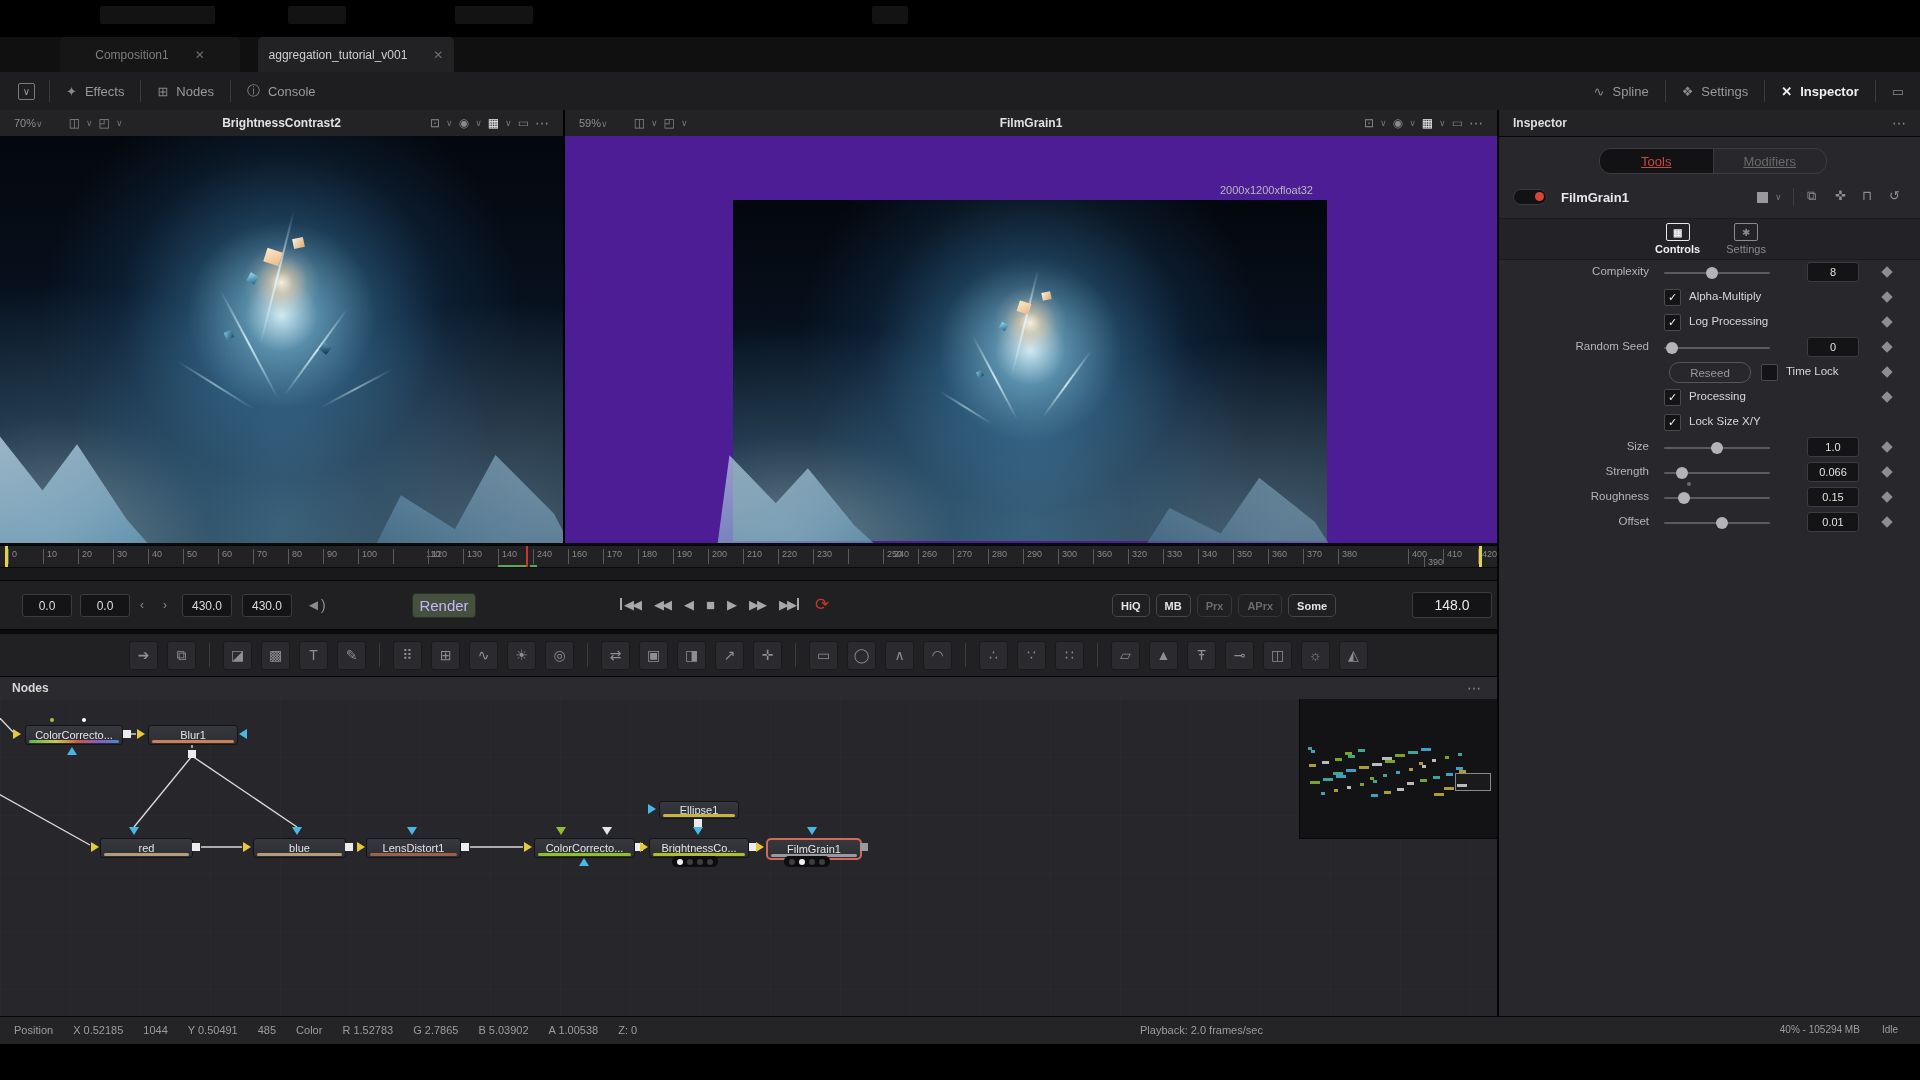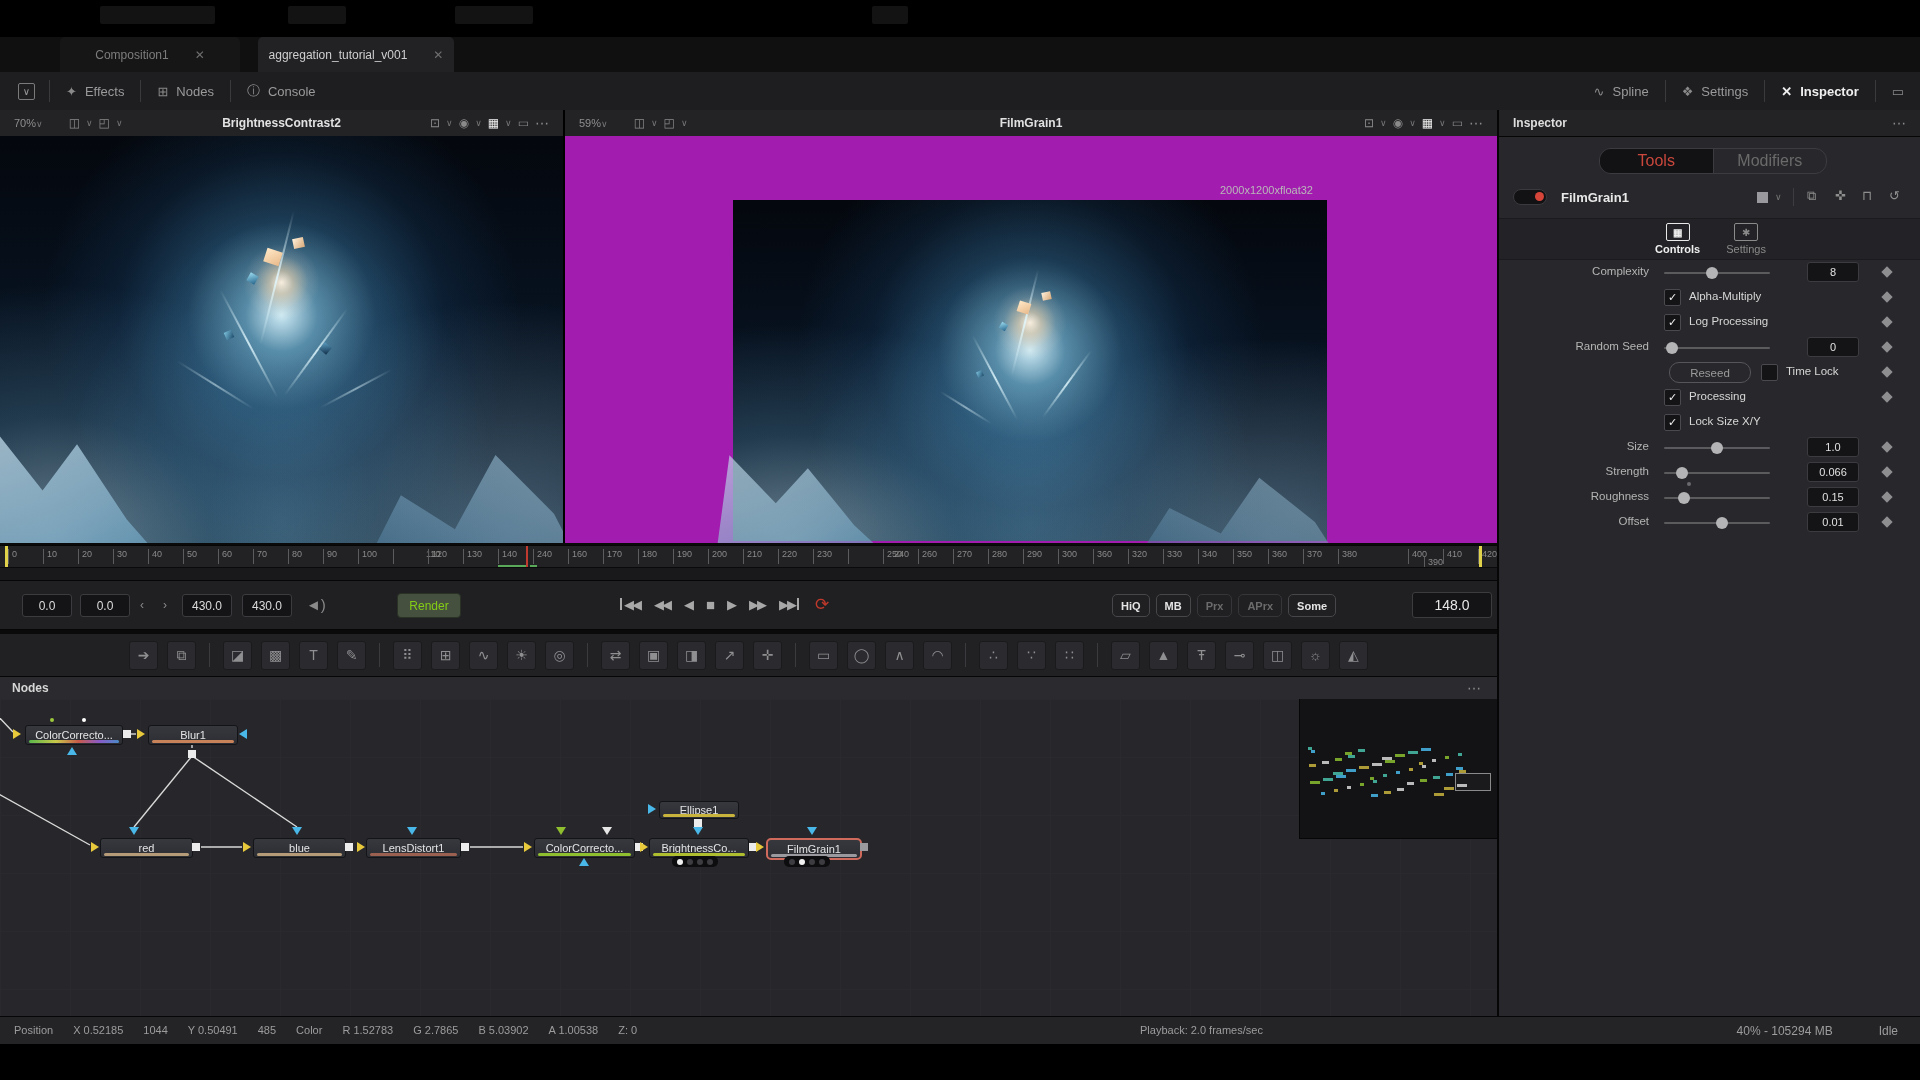"Tools" .insp-tab { font-size: 16px -> 13px; text-decoration: none -> underline }
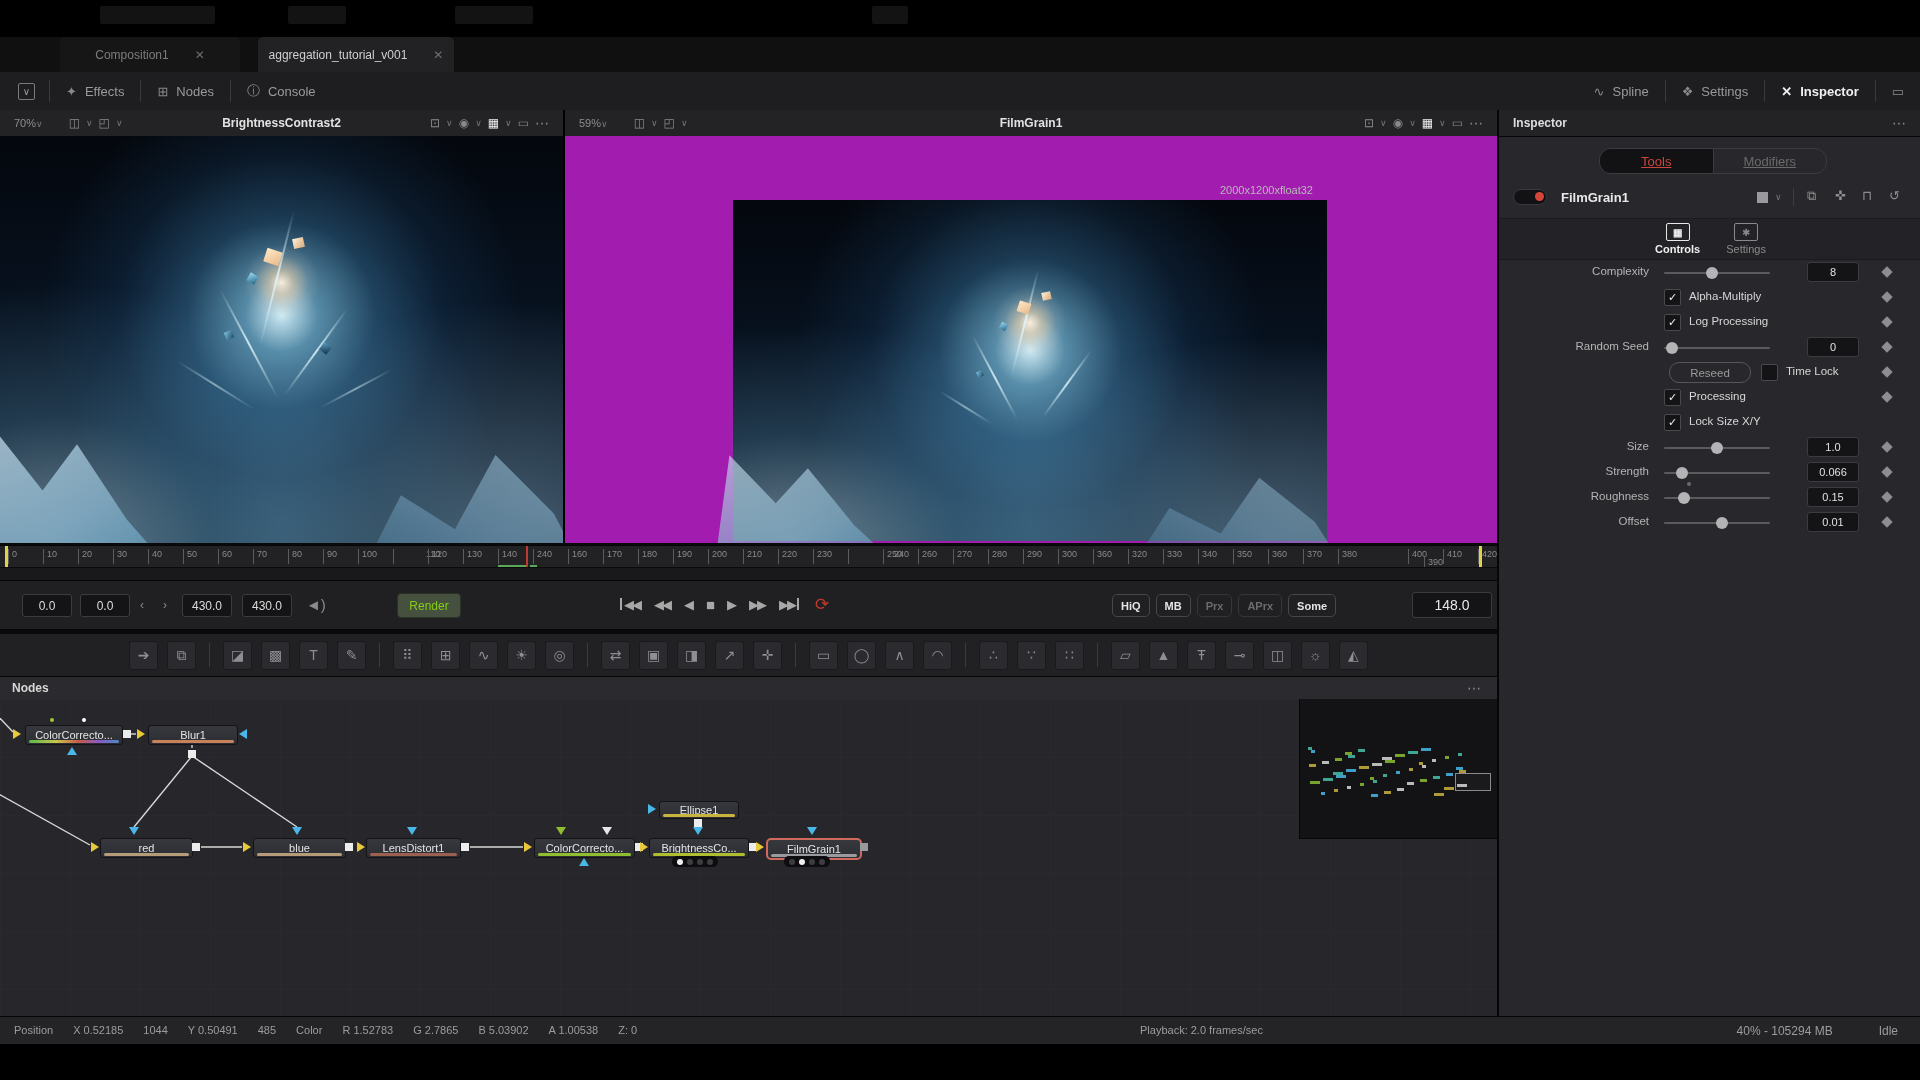"2000x1200xfloat32" #vb-right { background: #a21caf -> #4c1d95 }
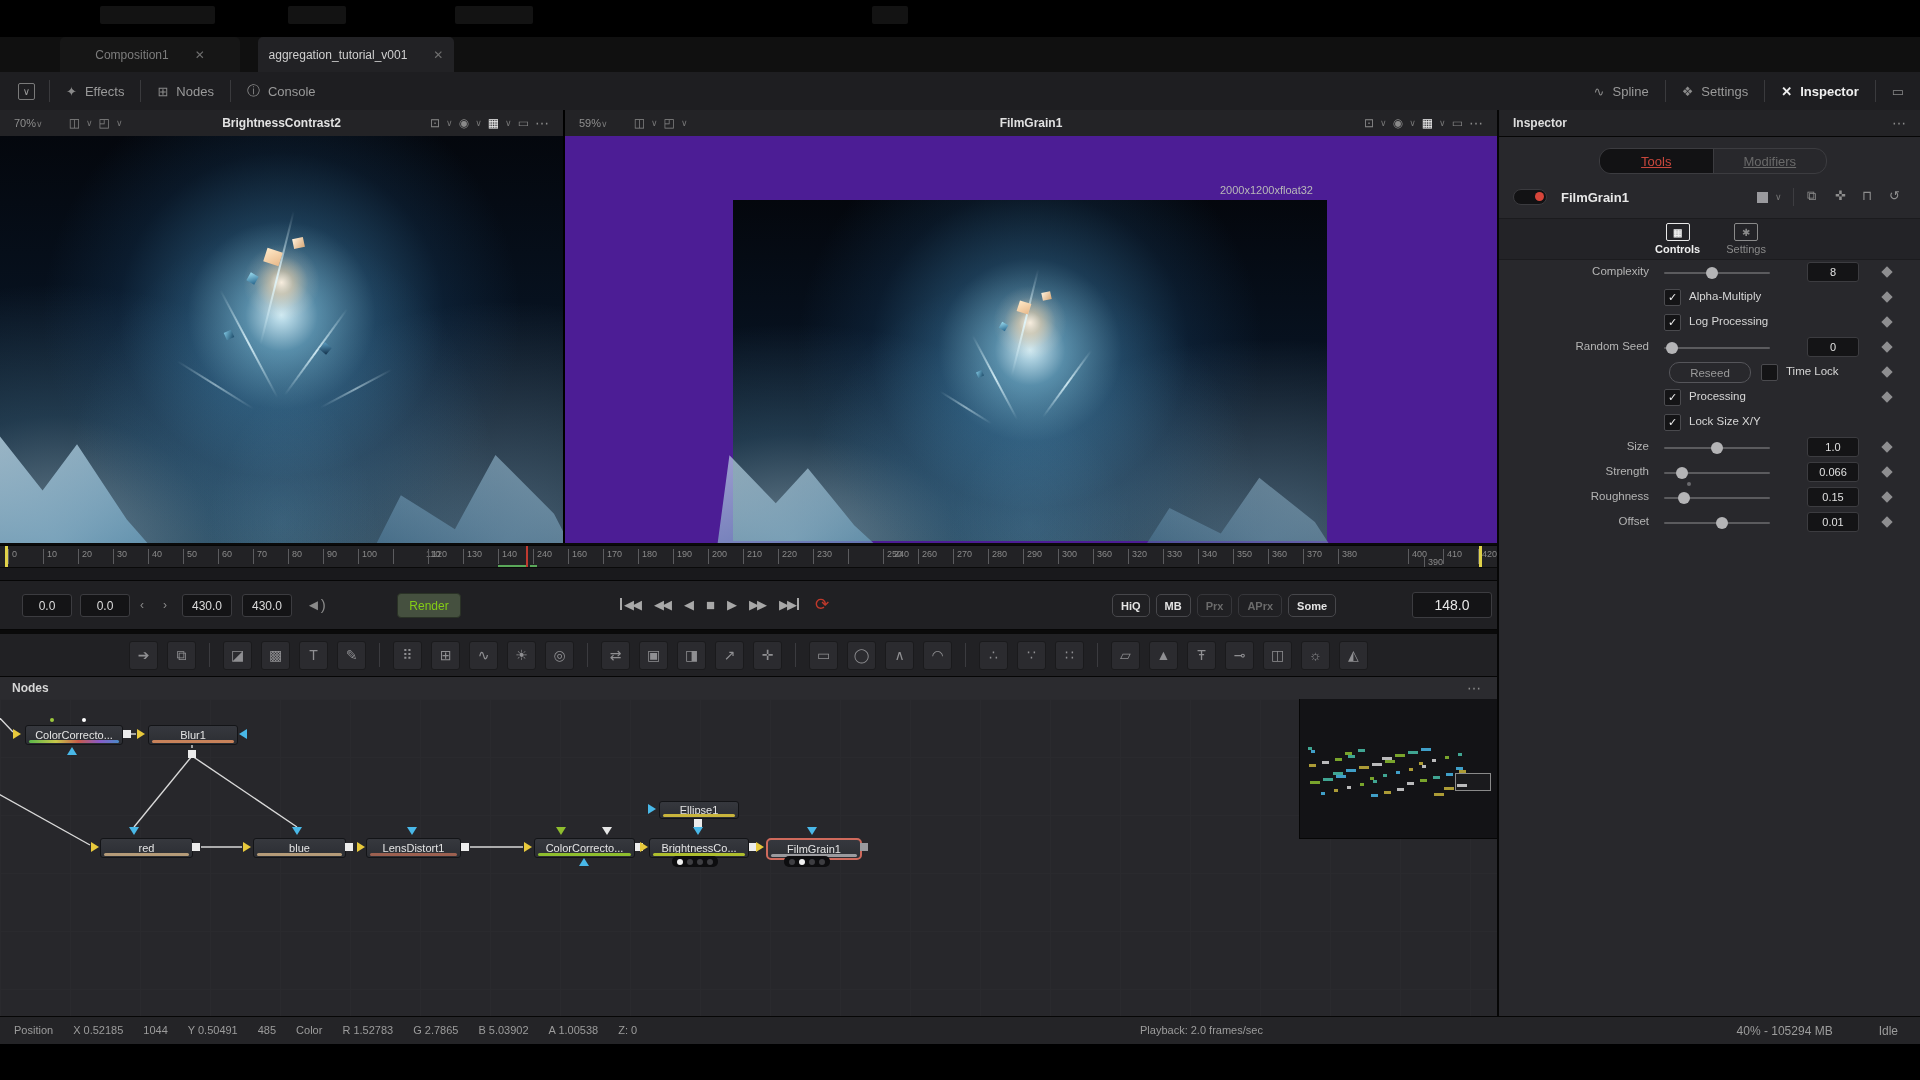"Render" #render-btn { color: #84cc16 -> #c4b5fd; font-size: 12px -> 15px; left: 397px -> 412px }
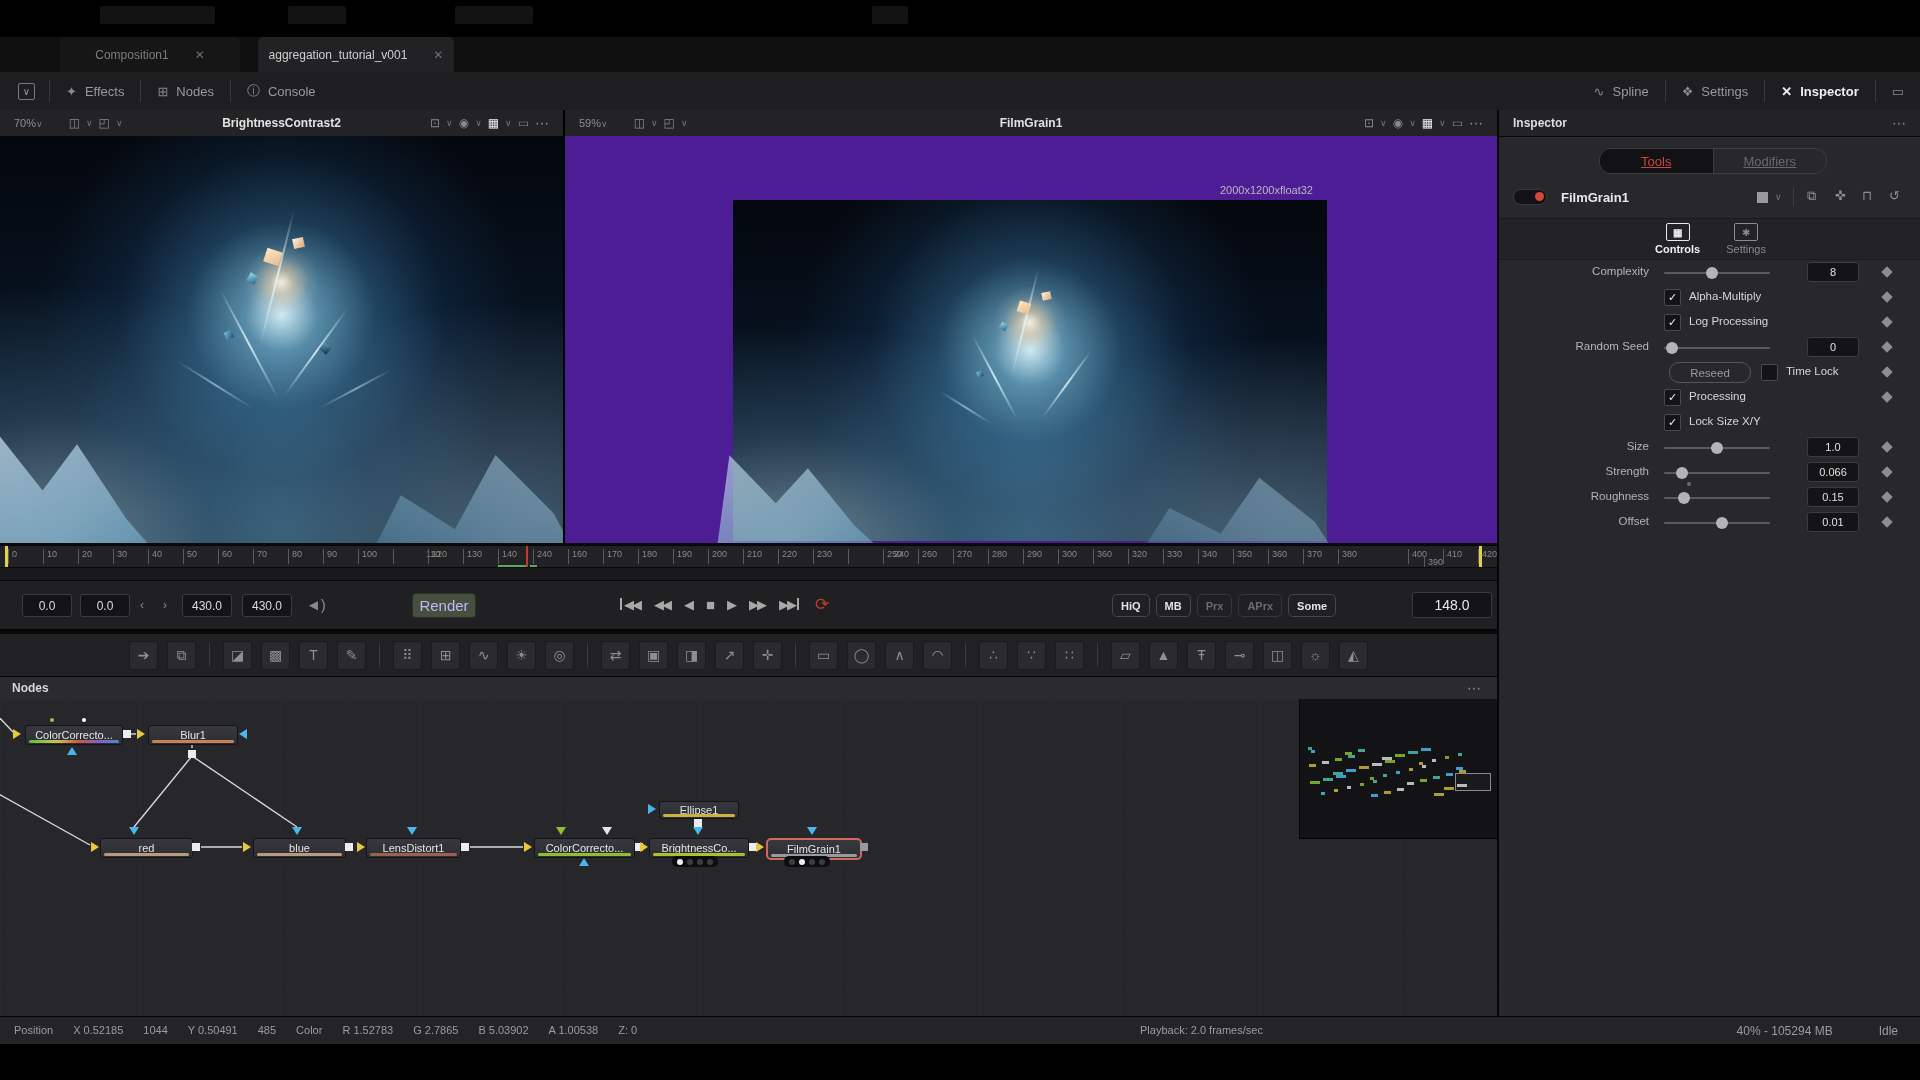"40% - 105294 MB" #status-right { font-size: 12px -> 10px; gap: 46px -> 22px }
